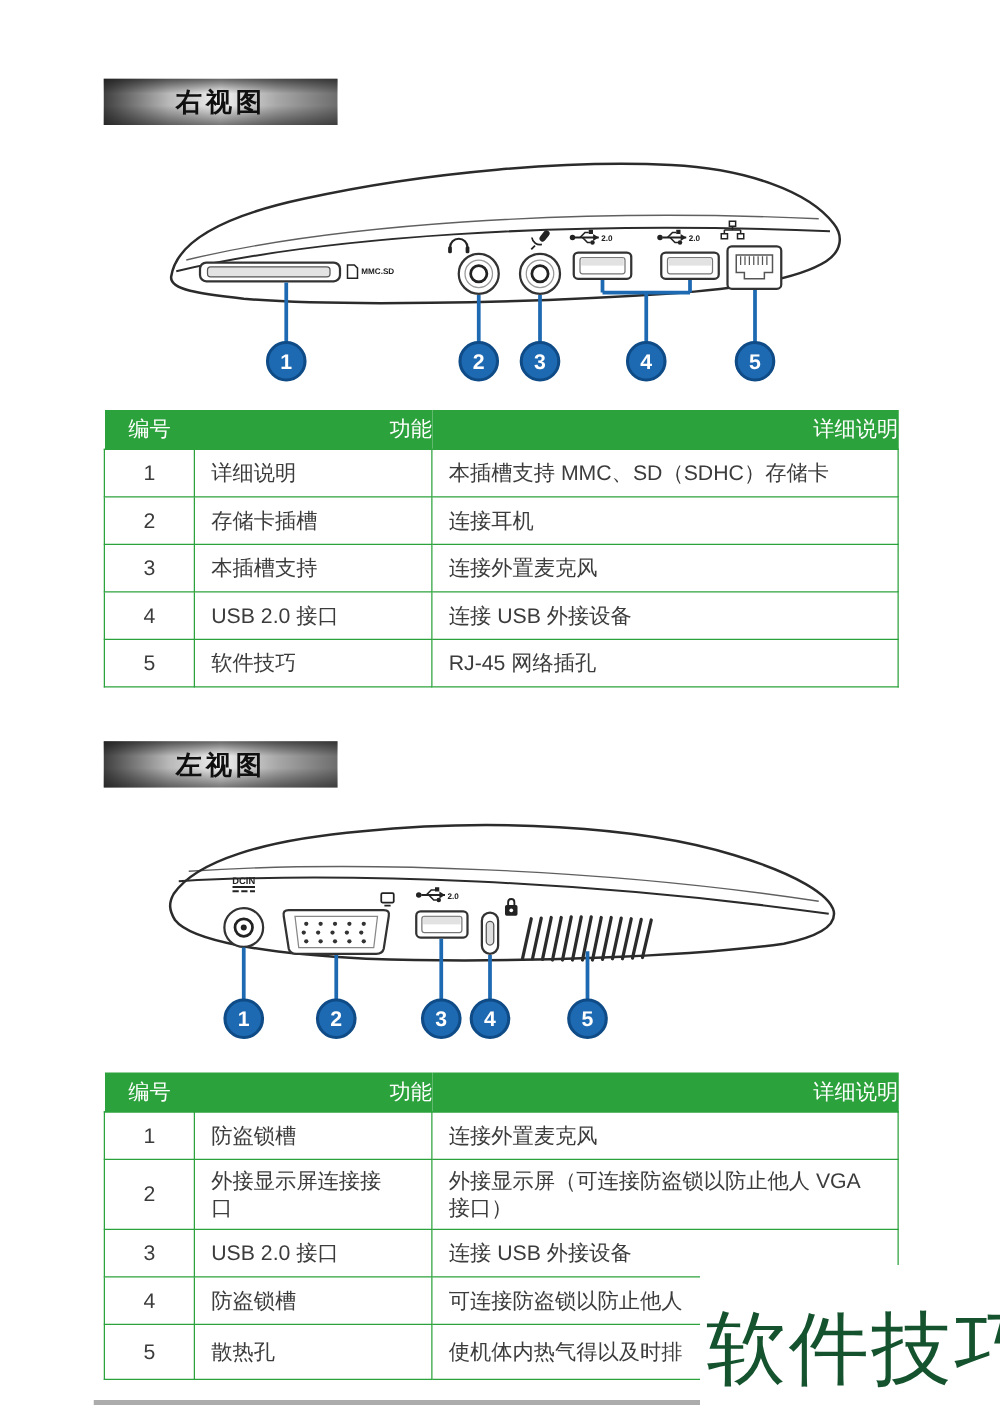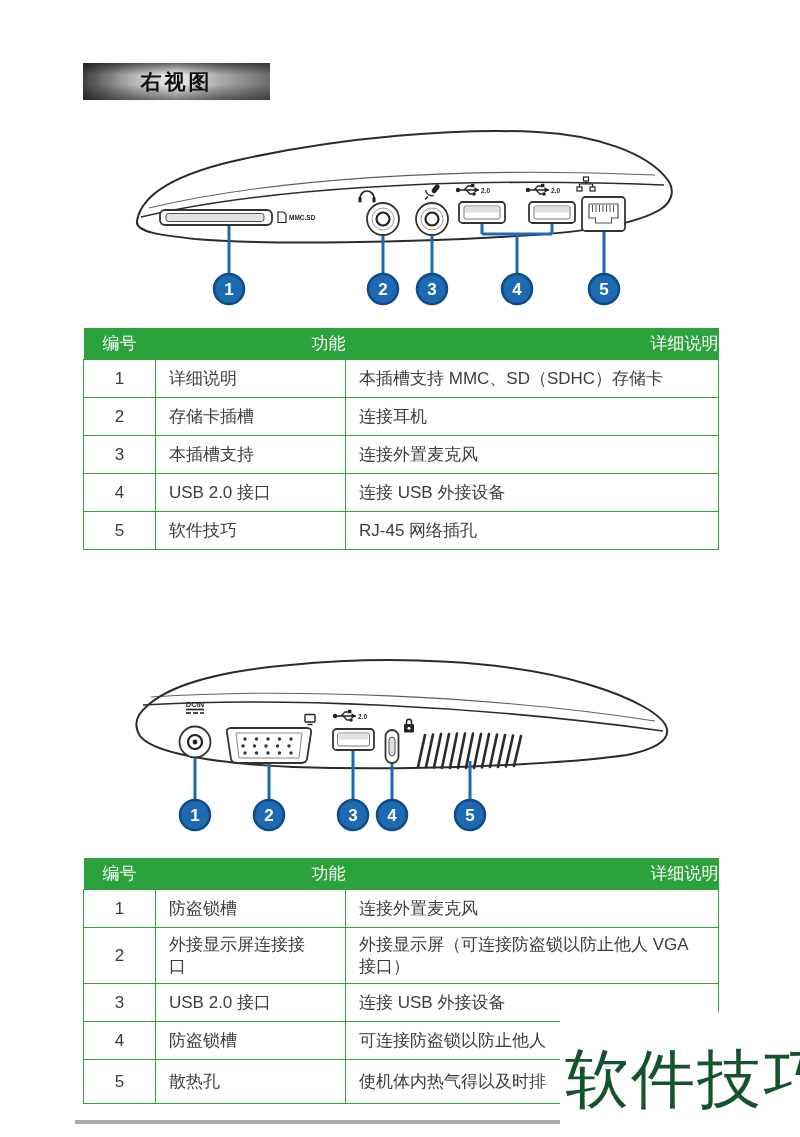"左视图" div.band { html: none -> <div> <span>左视图</span> </div> }
